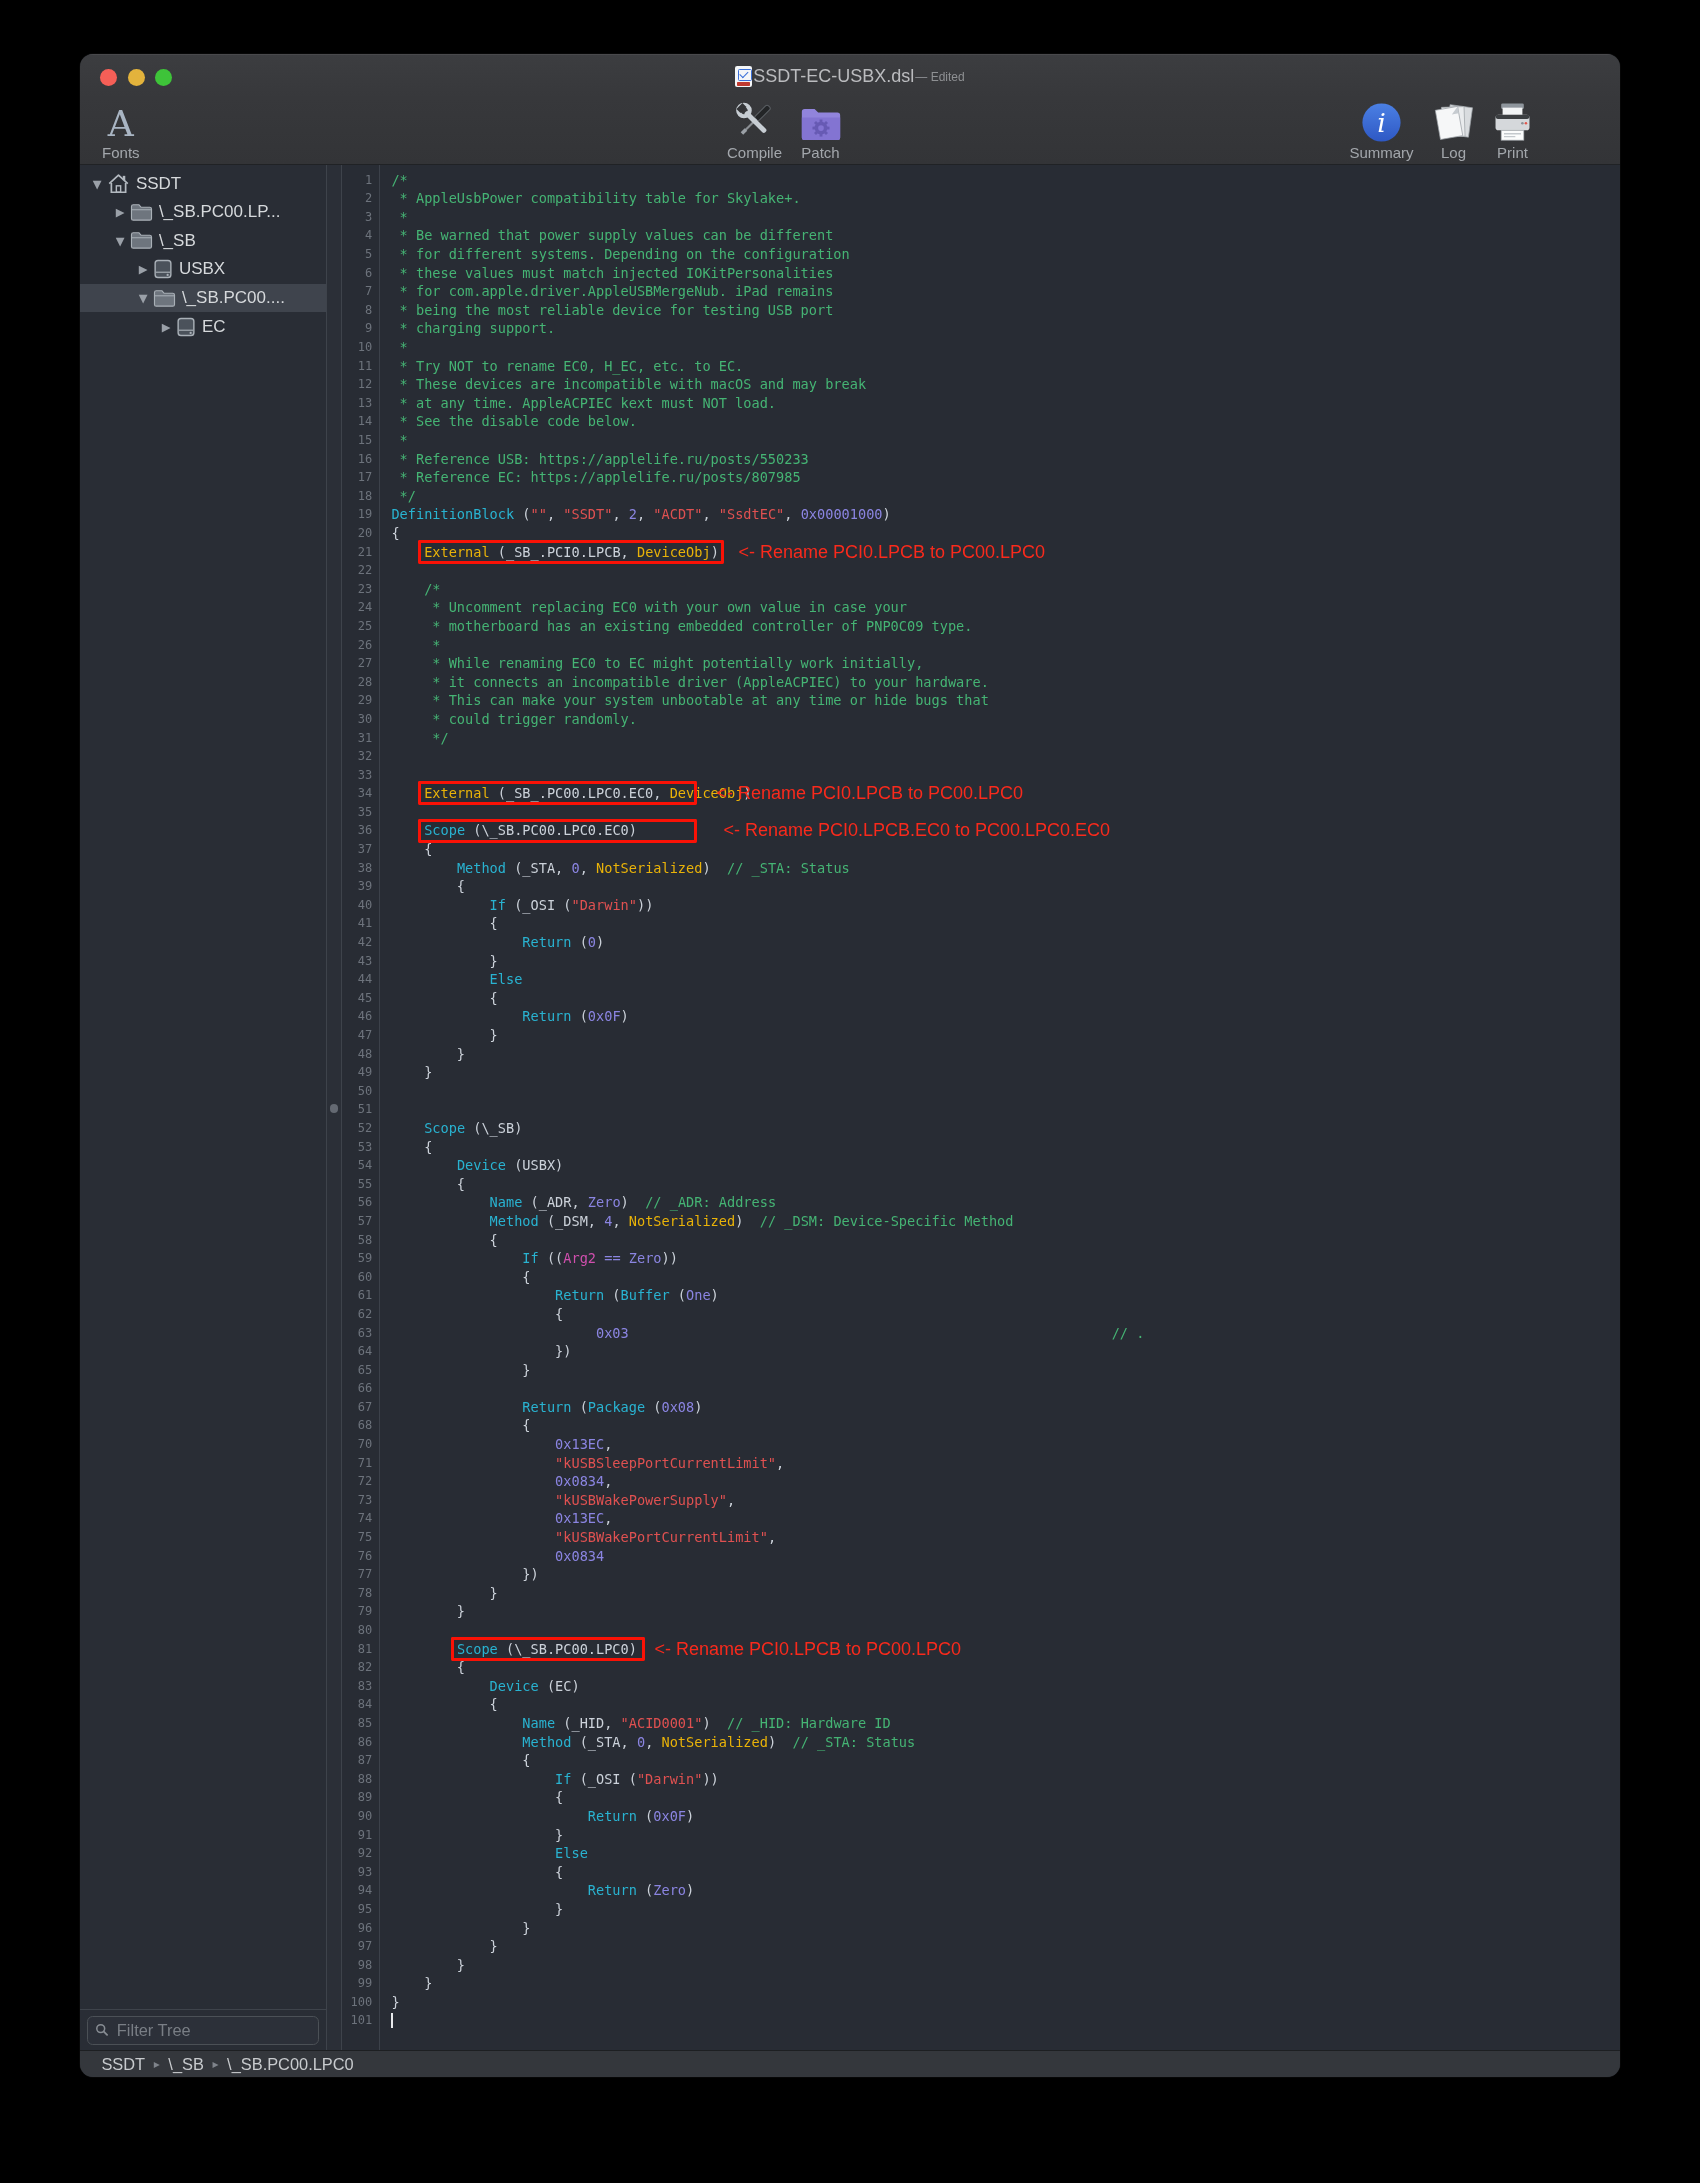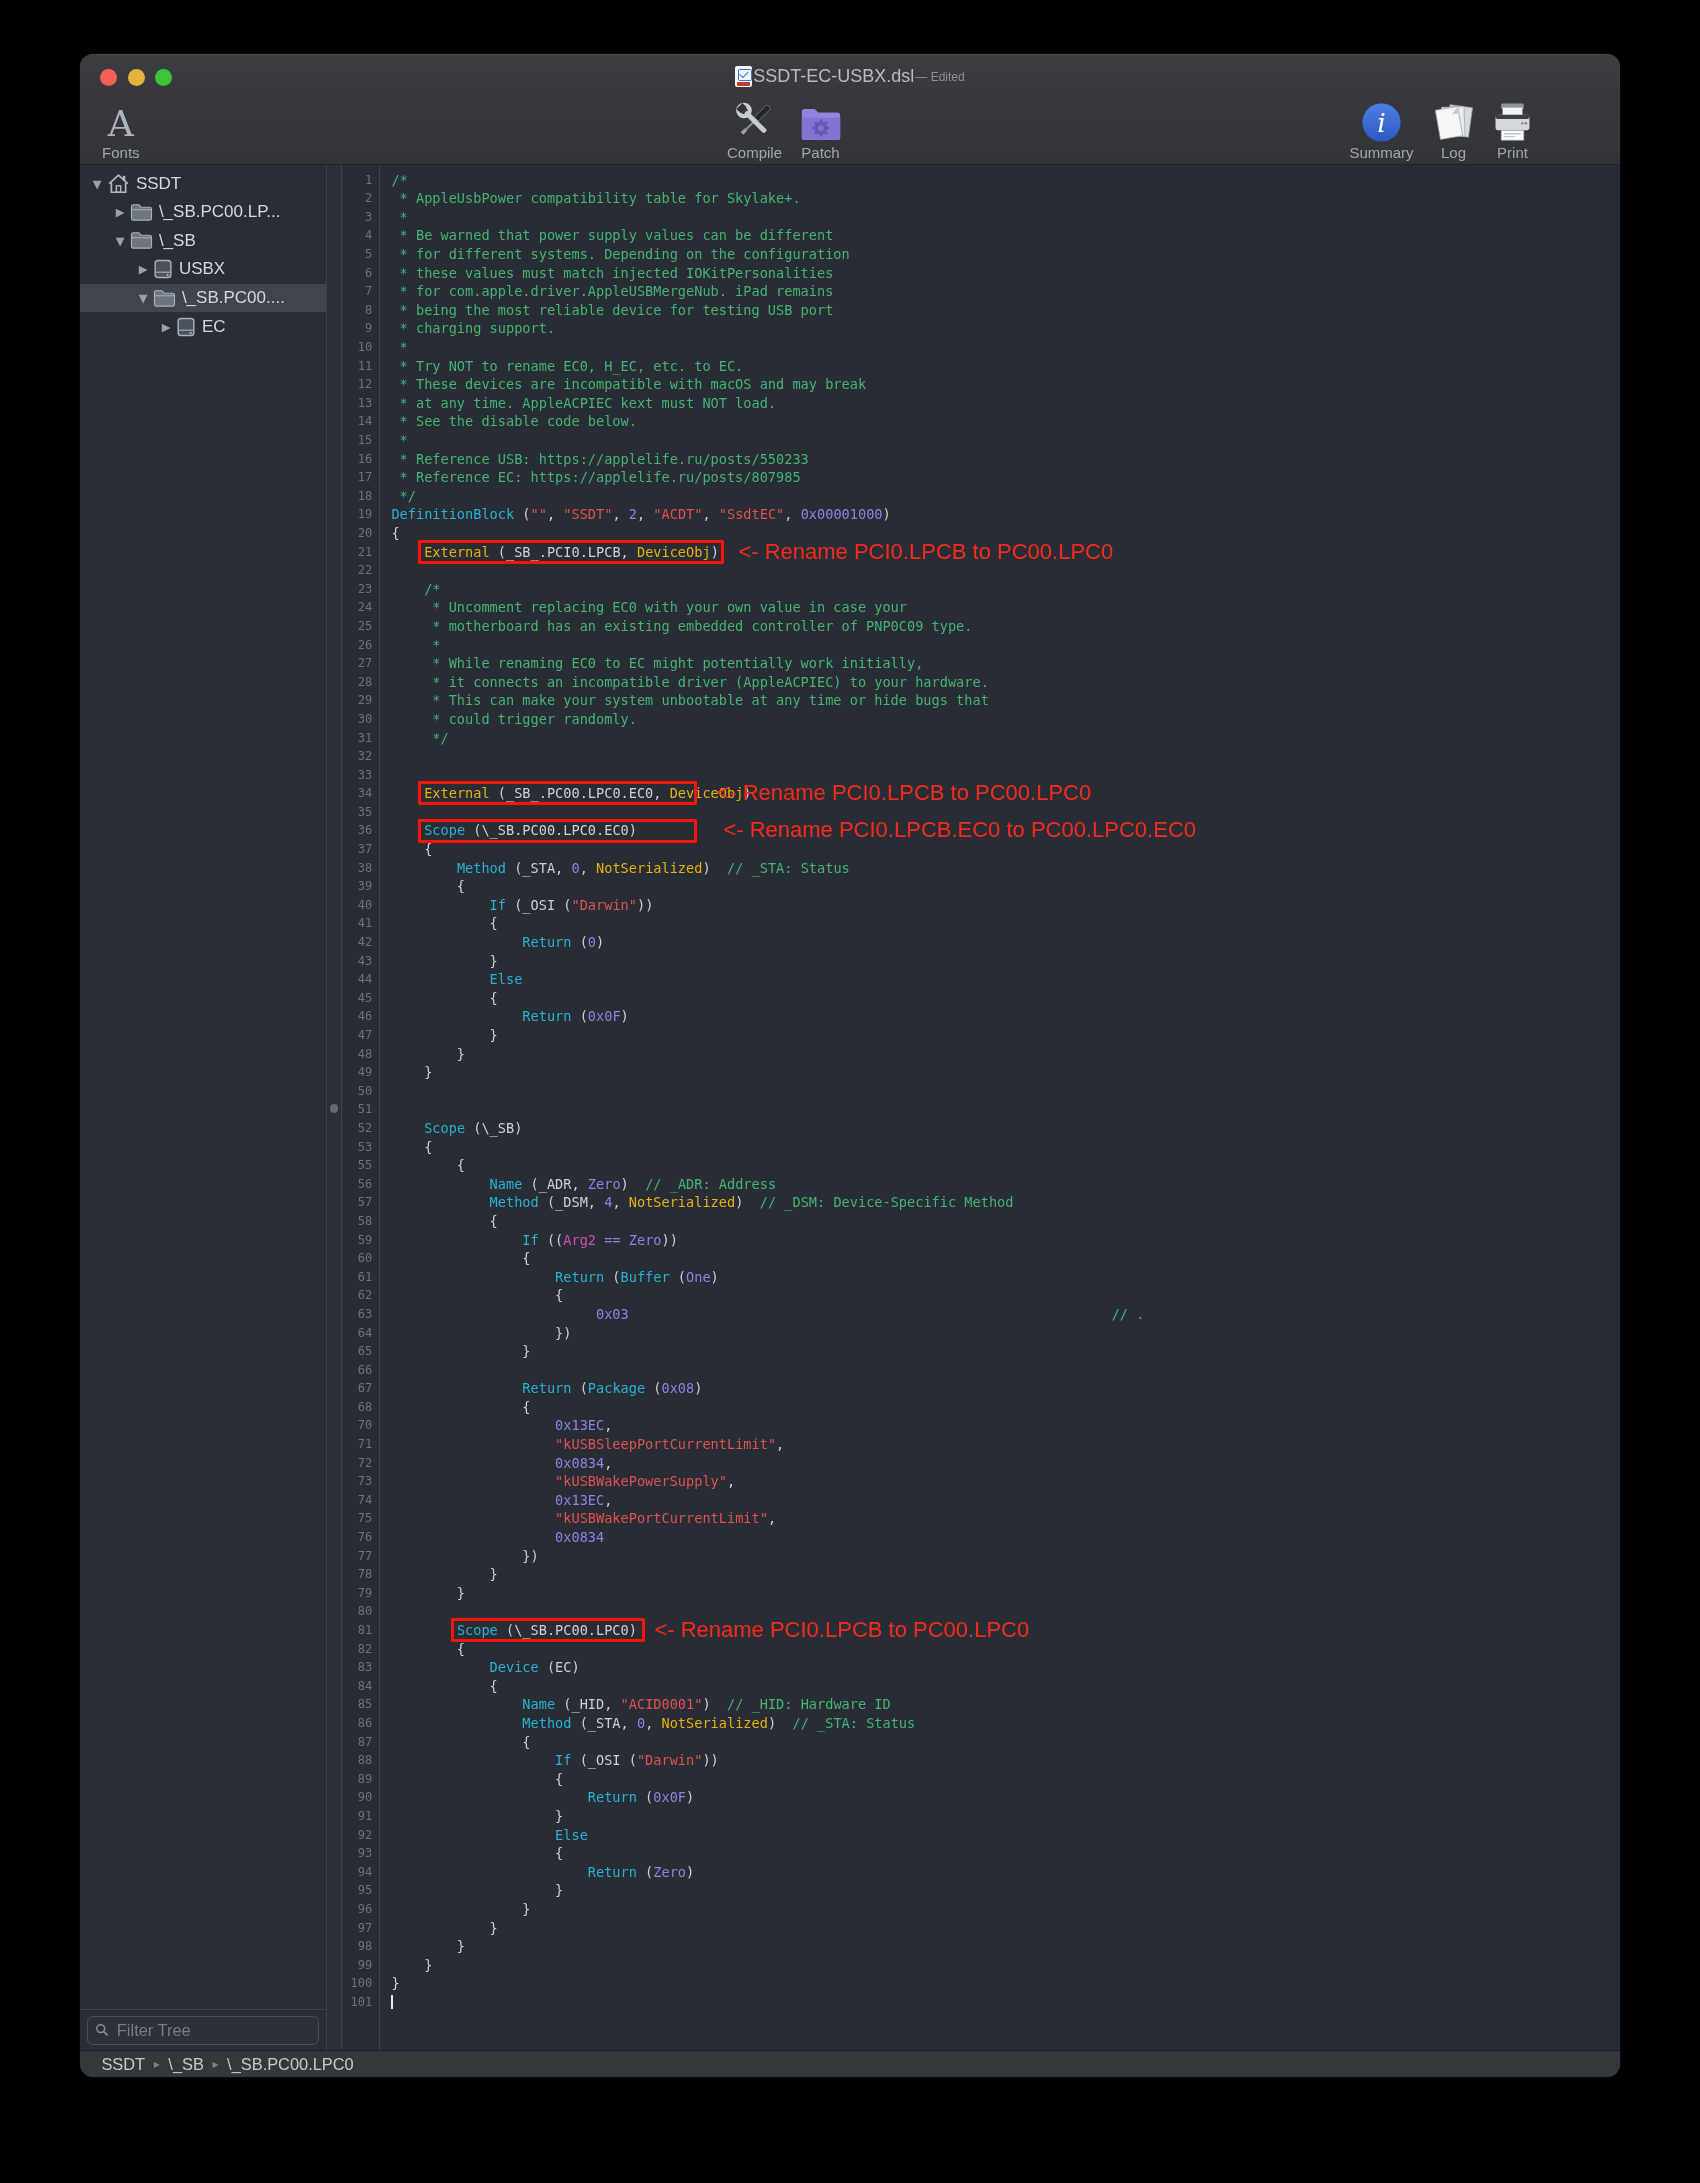"<- Rename PCI0.LPCB to PC00.LPC0" .ann { font-size: 22px -> 18px }
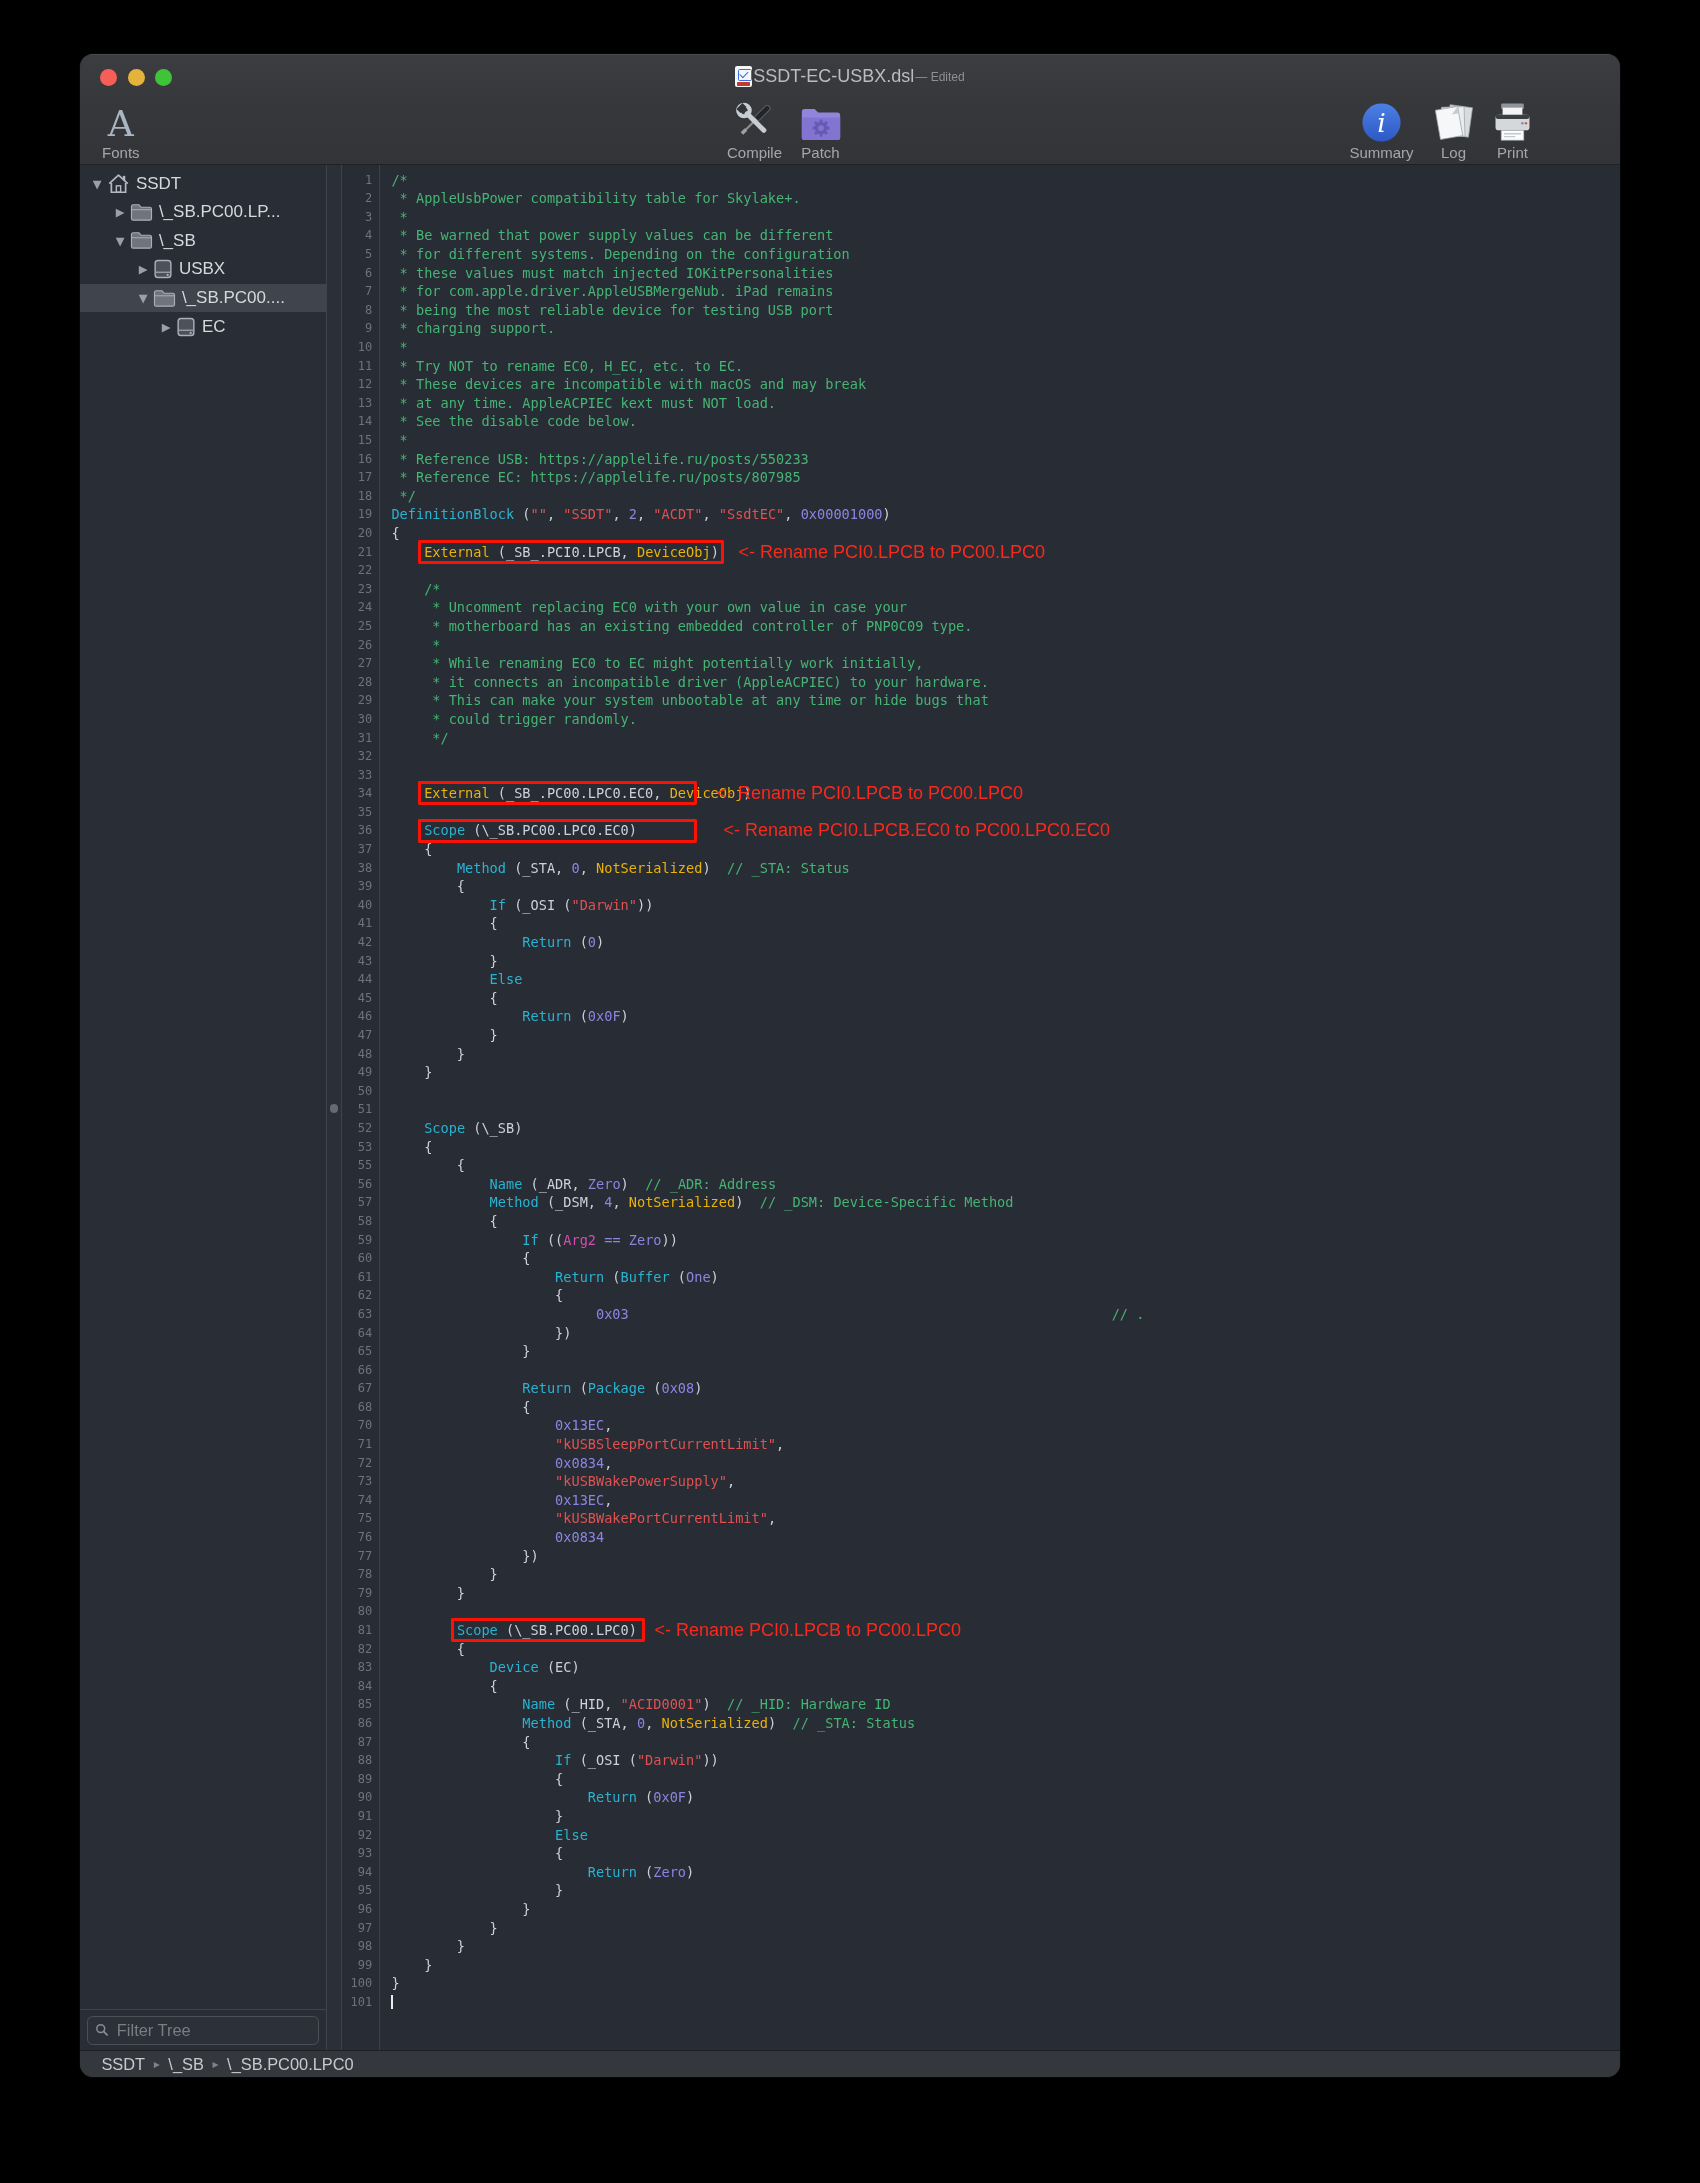"54" div.row { html: none -> <div><span>54</span><span><span> </span><span>Device</span><span> (USBX)</span></span></div> }
